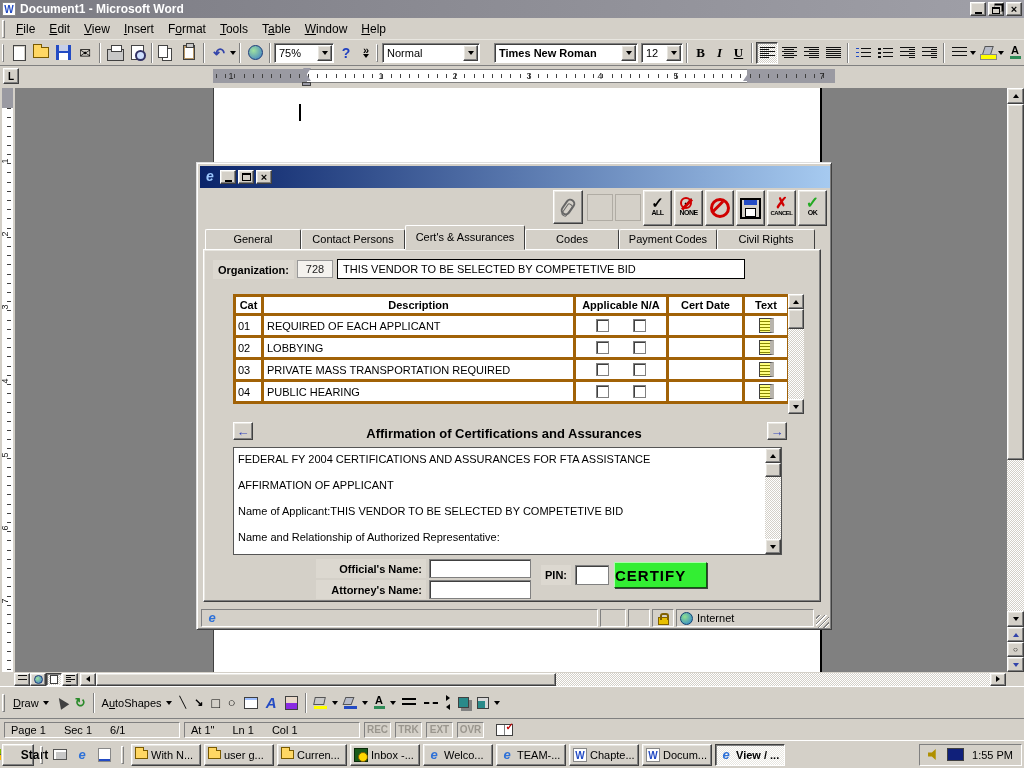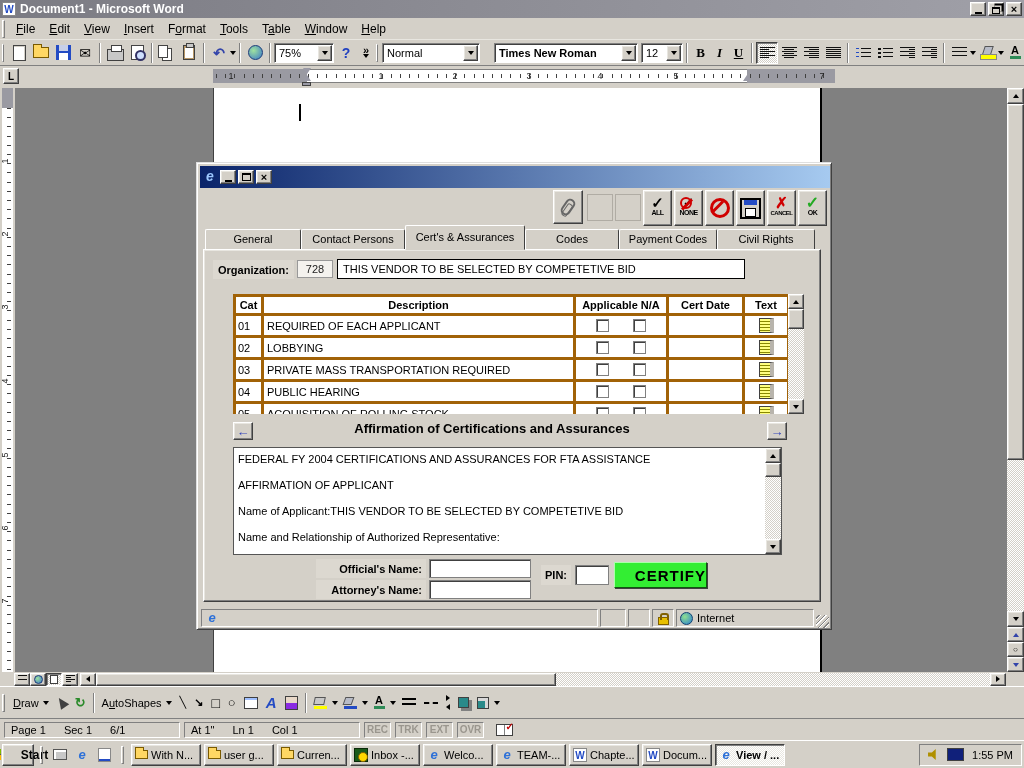"05" tr { html: <tr> <td>05</td> <td>ACQUISITION OF ROLLING STOCK</td> <td> <div> <div></div> <div></div> </div> </td> <td></td> <td> <div></div> </td> </tr> -> none }
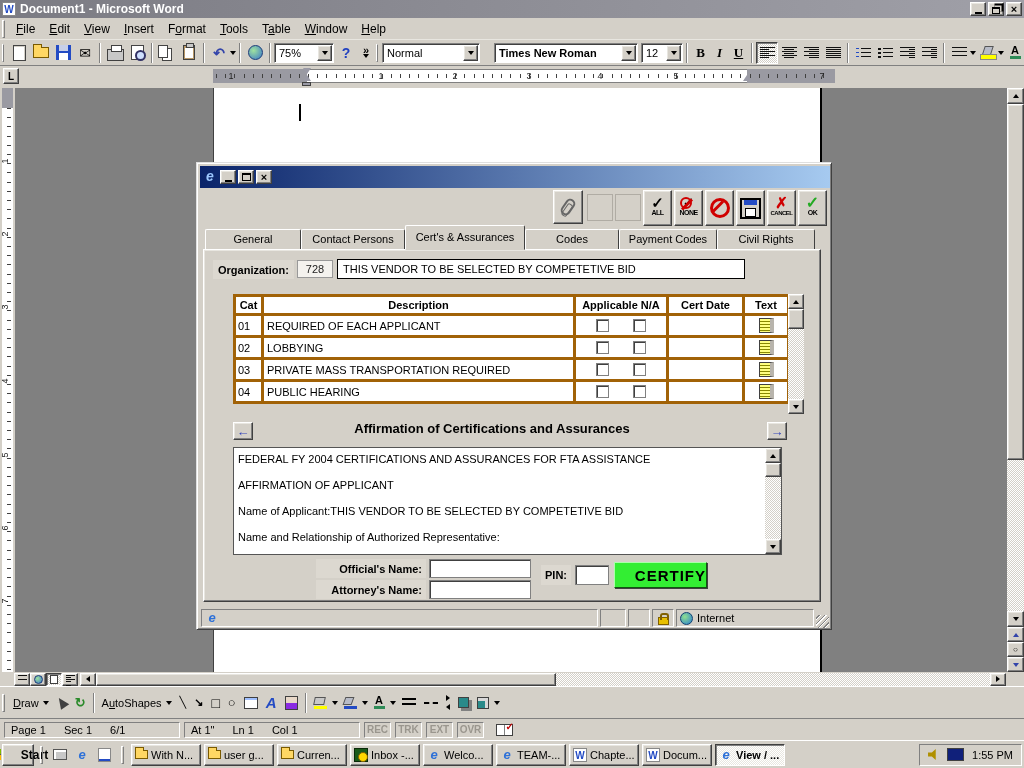"Affirmation of Certifications and" .affhdr { align-items: flex-start -> center; left: 36px -> 48px }
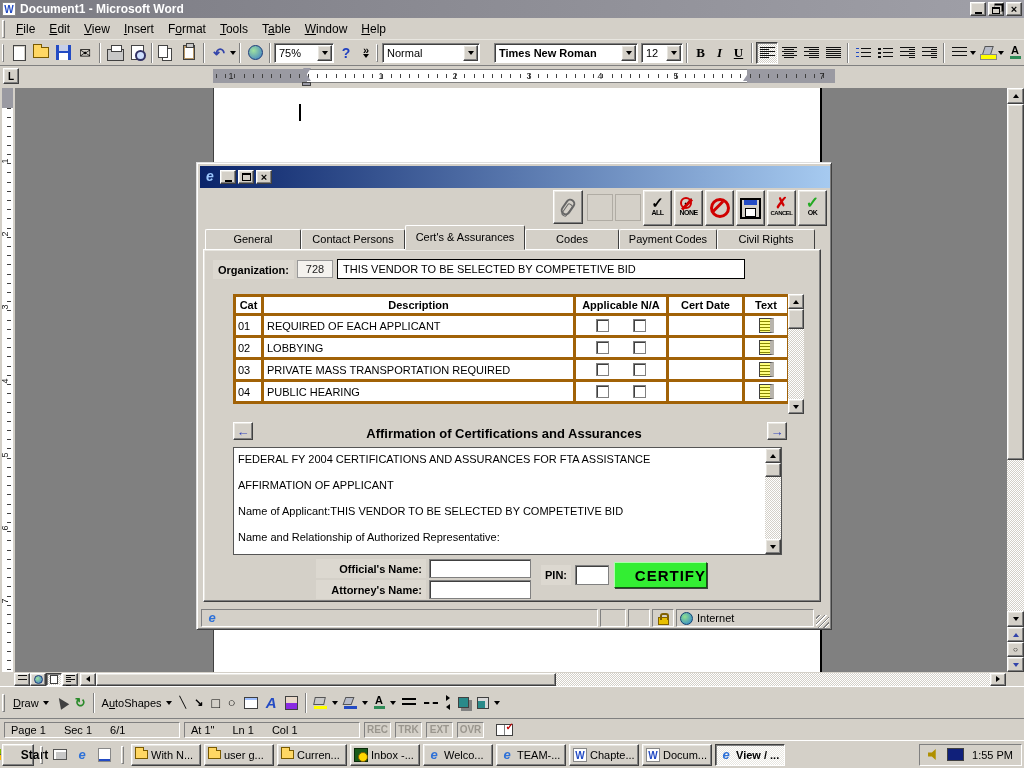"CERTIFY" .certify { justify-content: flex-end -> flex-start }
